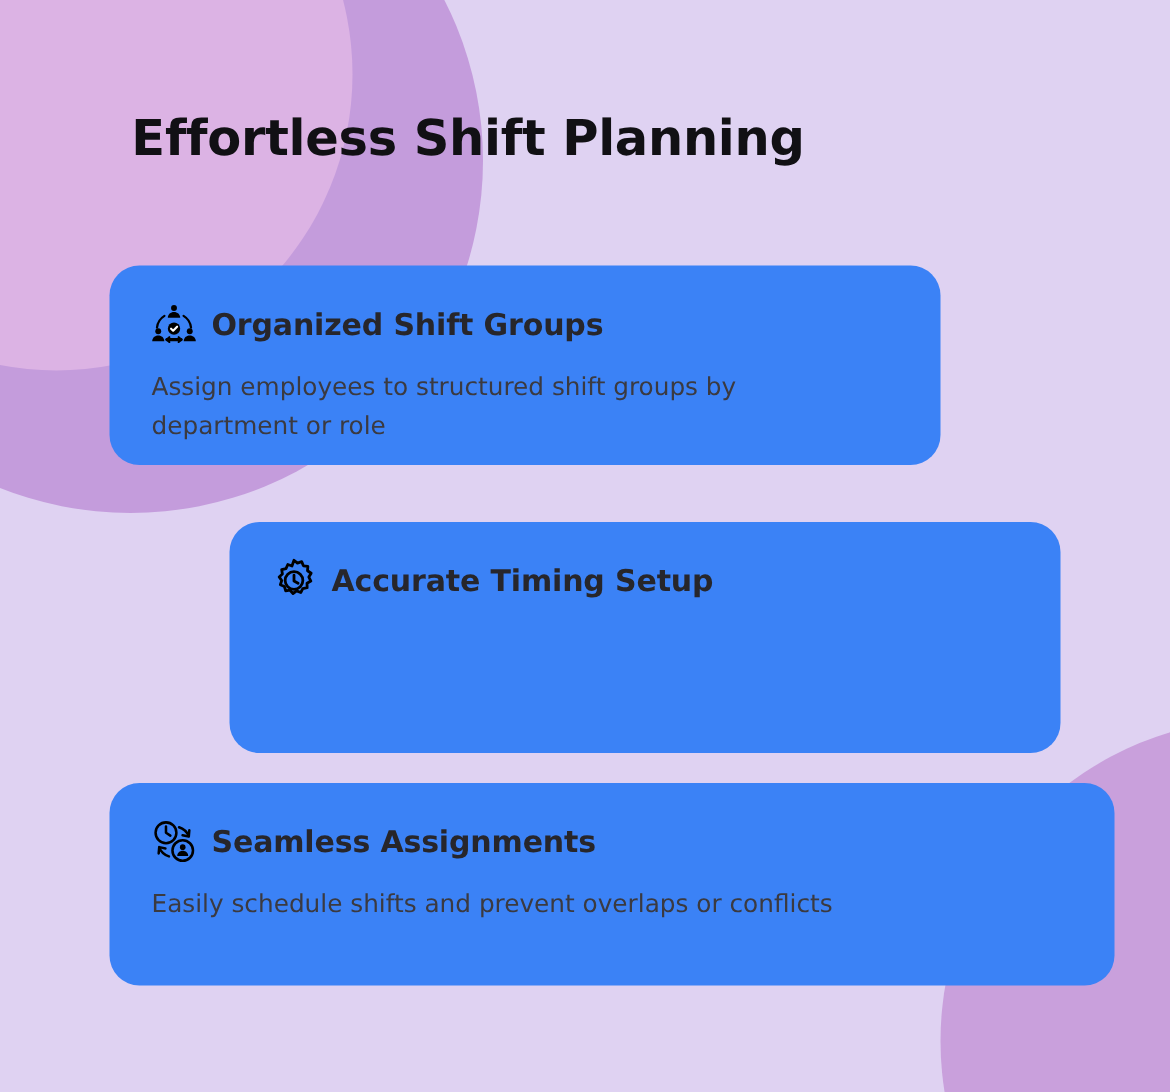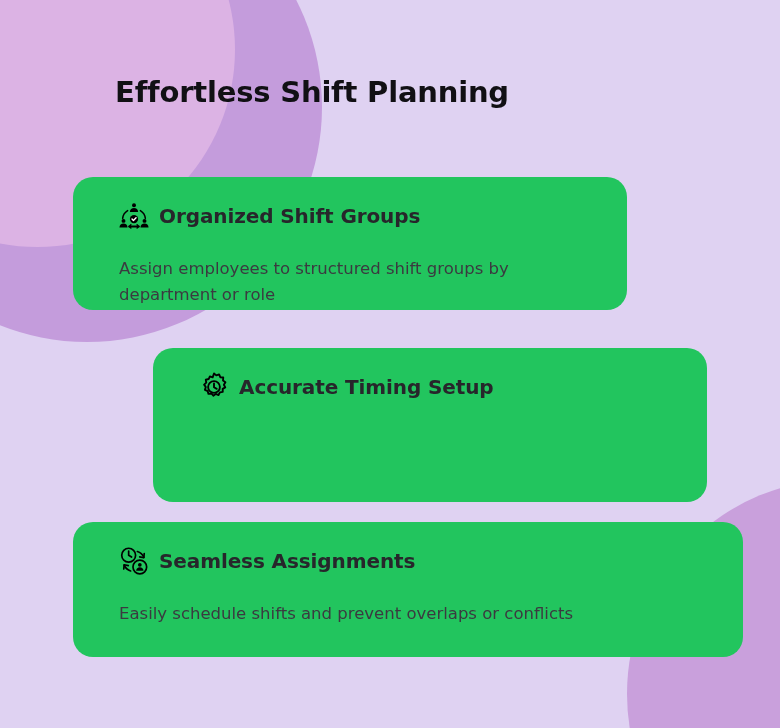"Effortless Shift Planning" #page-title { font-size: 29px -> 33px }
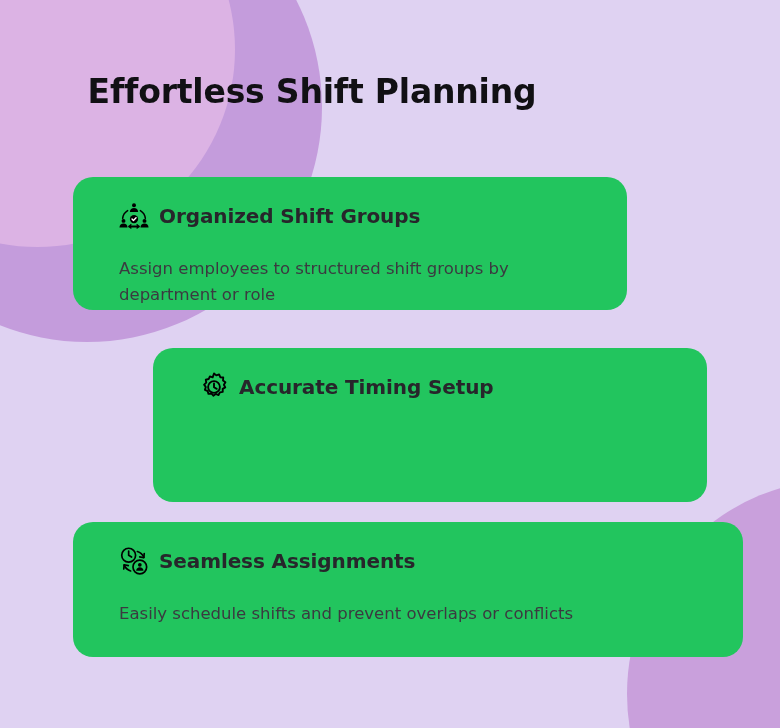"Organized Shift Groups" .card { background: #22c55e -> #3b82f6; padding: 22px 30px 24px 46px -> 22px 30px 24px 28px }
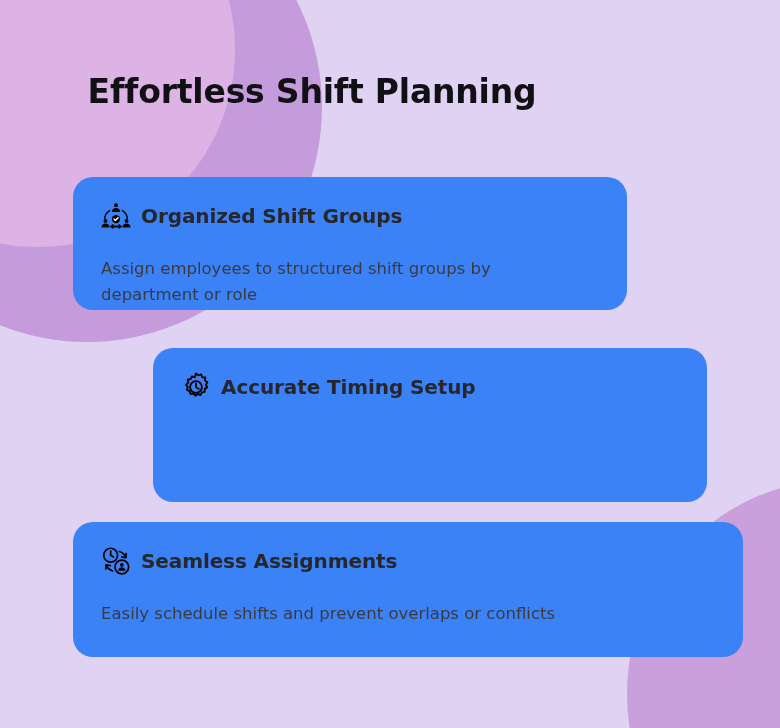"Assign employees to structured shift" .card-desc { margin-top: 23px -> 12px }
